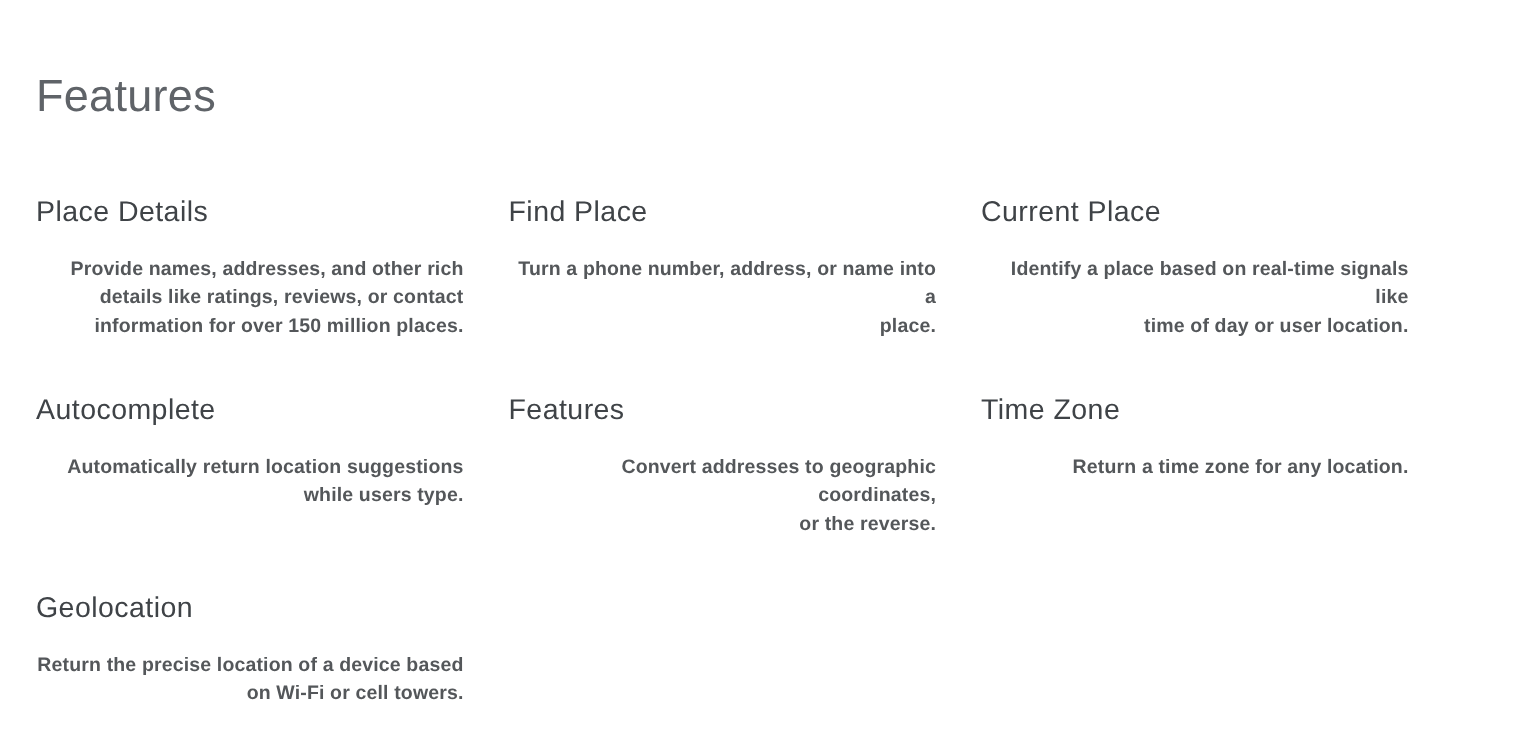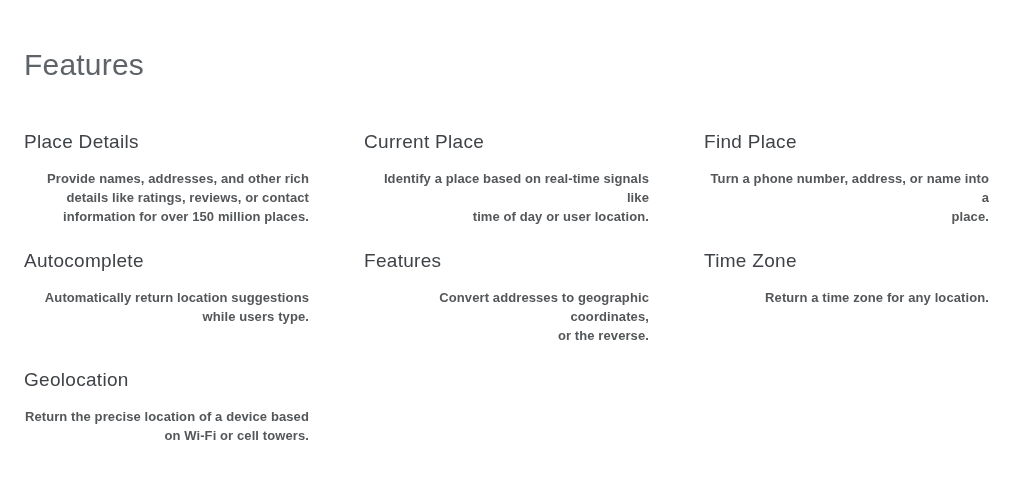"Place Details" .features-grid { gap: 25px -> none }
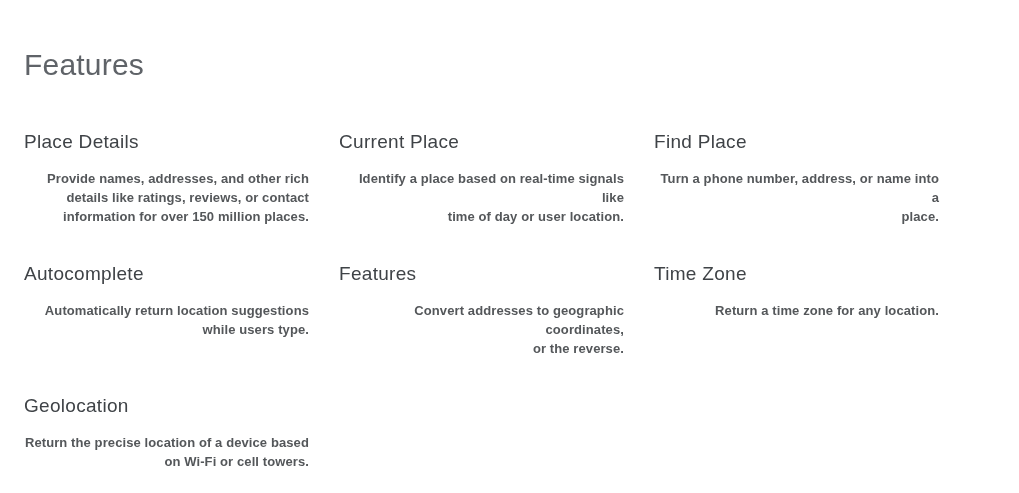"Current Place" div.feature-card { order: before "Find Place" -> after "Find Place" }
